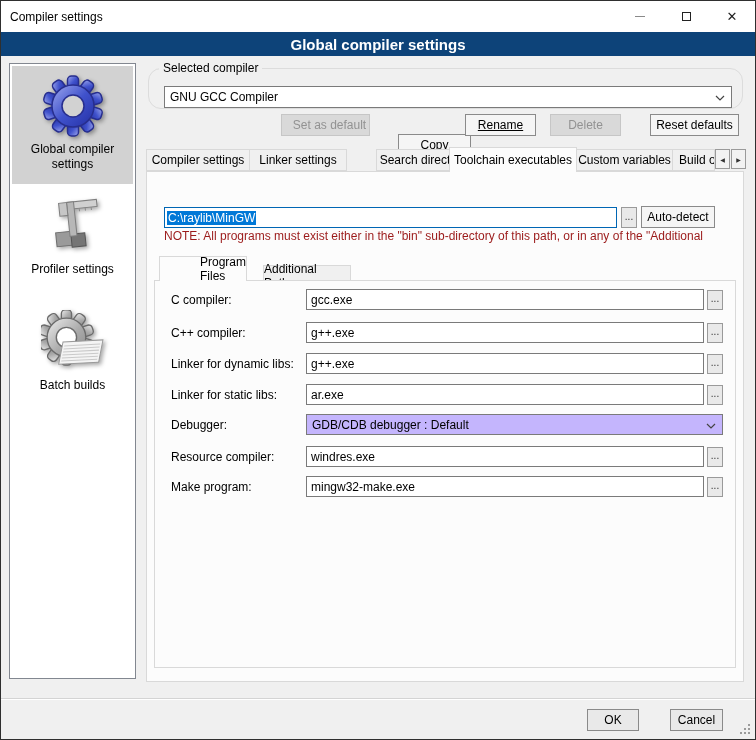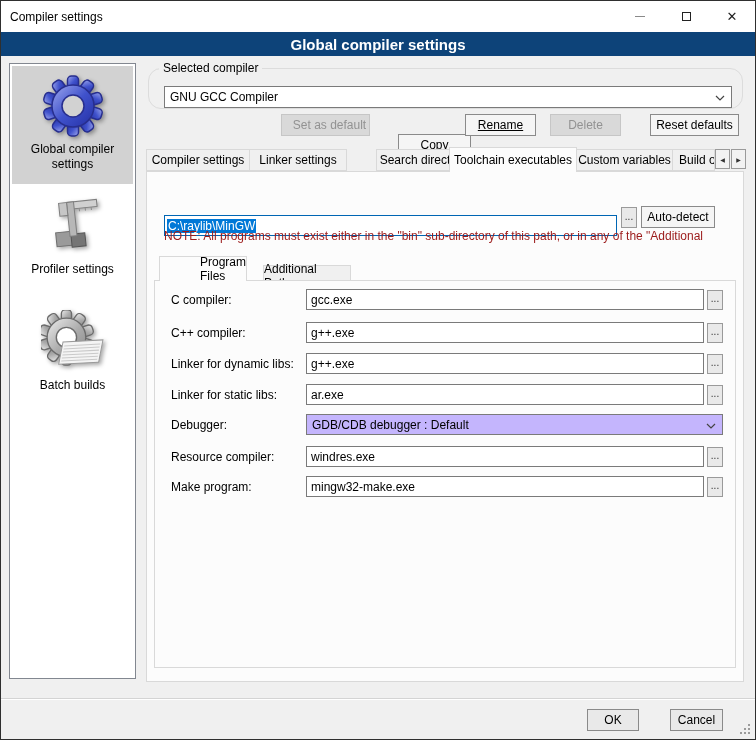"C:\raylib\MinGW" .dir-input { margin-top: 8px -> none }
